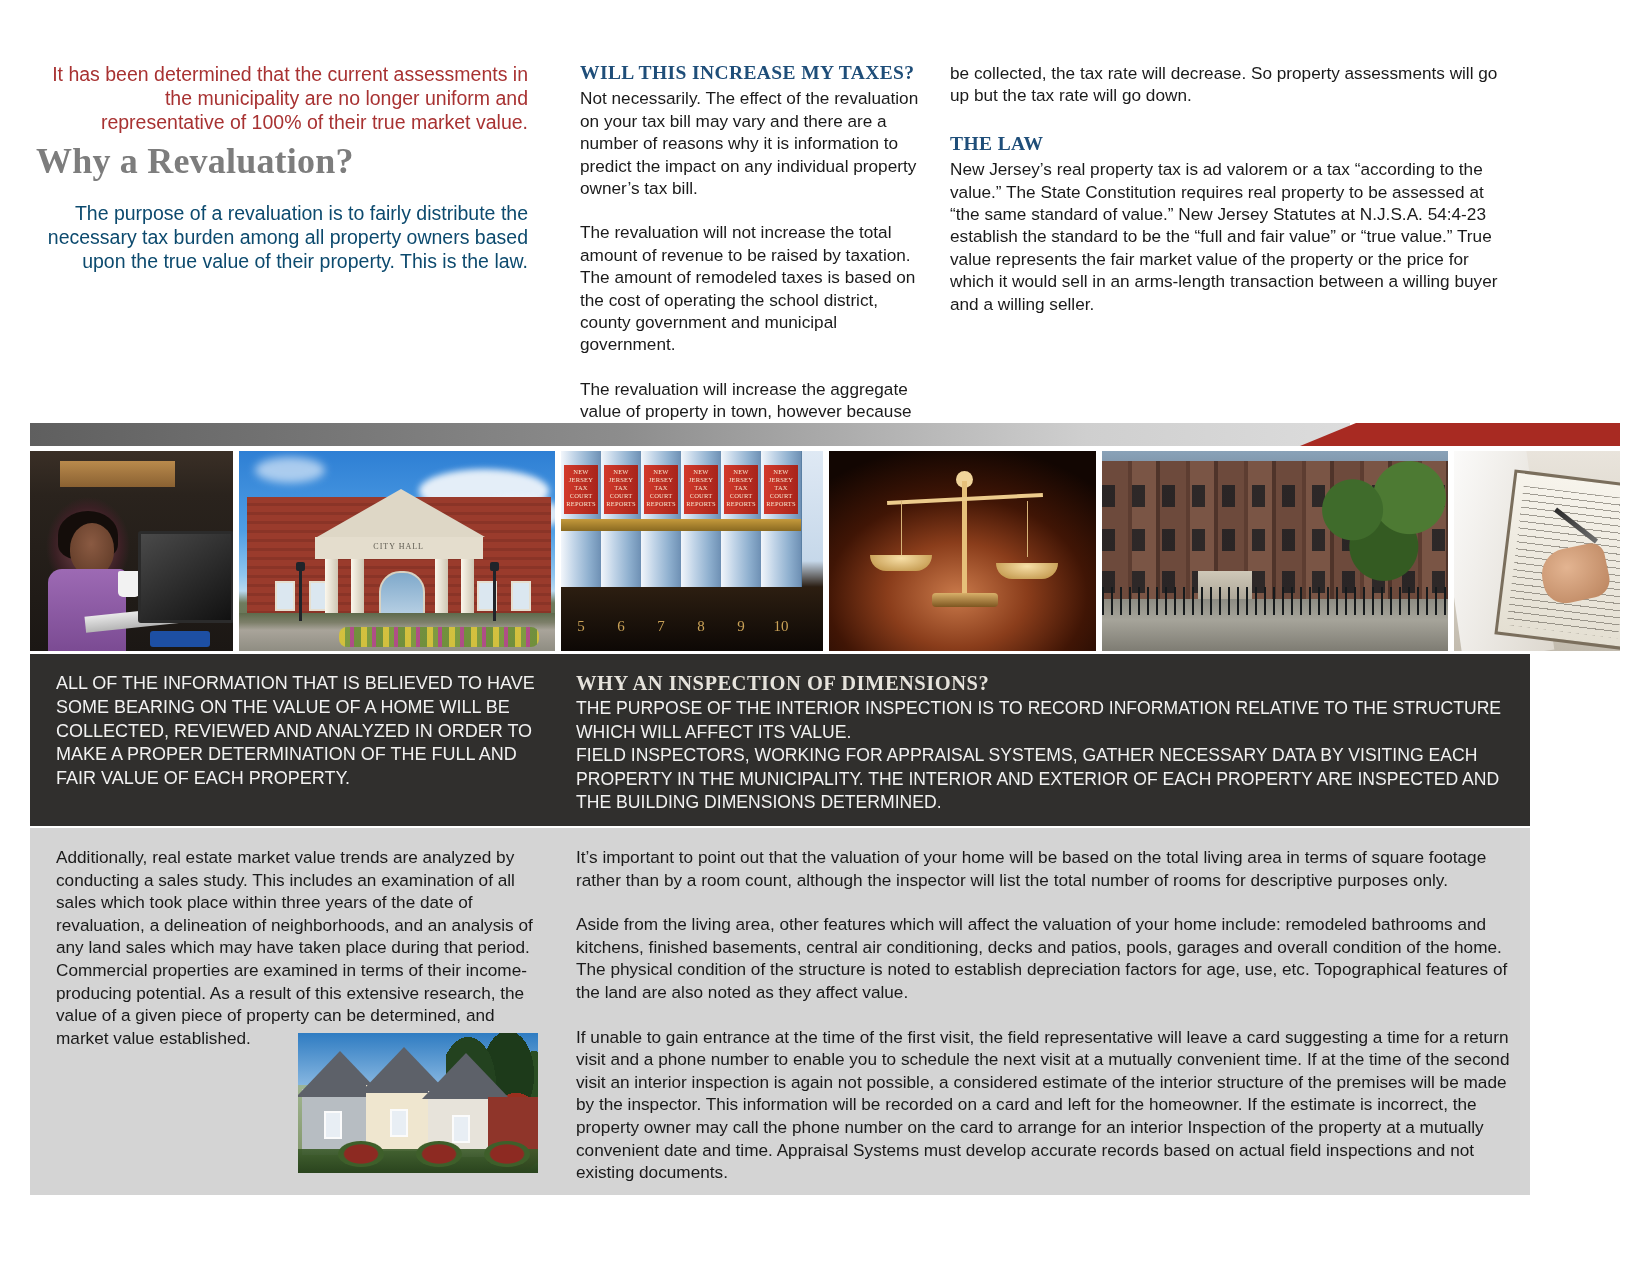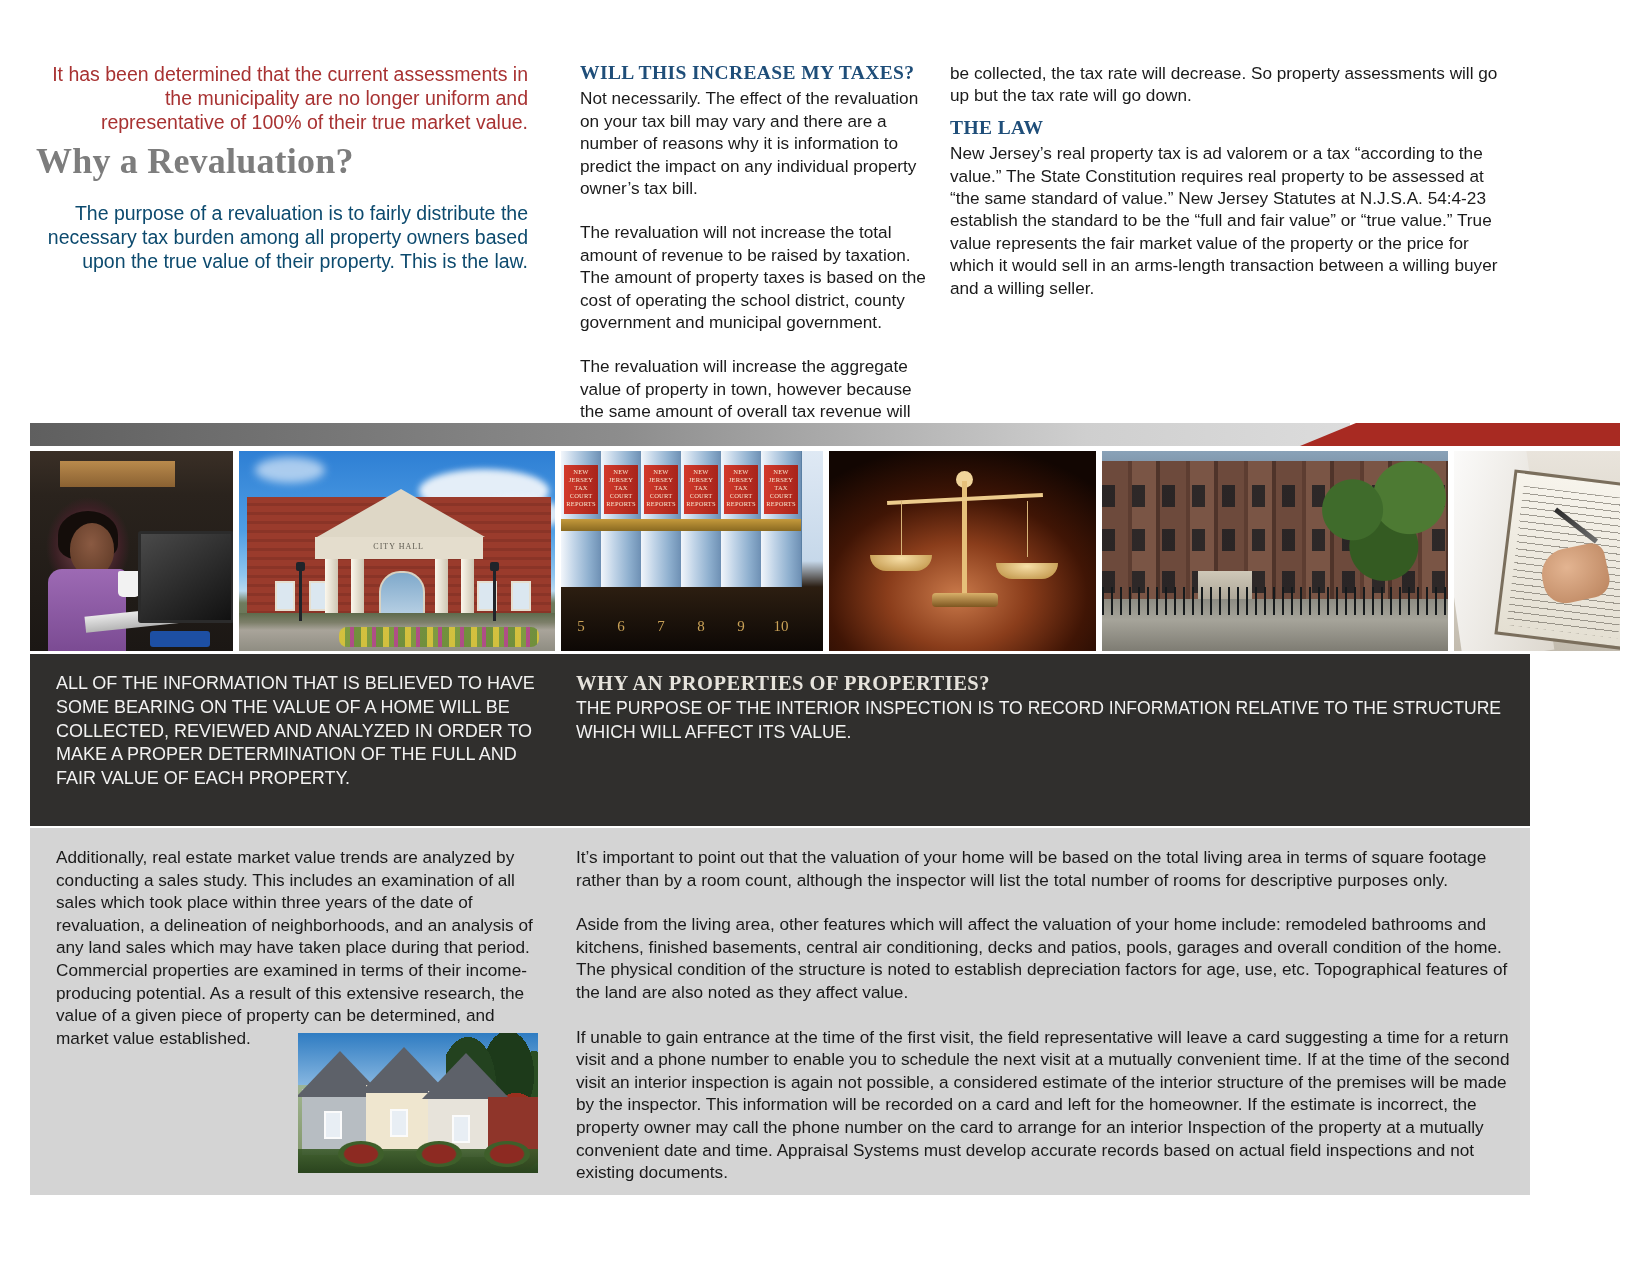"THE LAW" h2.col-head { margin-top: 10px -> 26px }
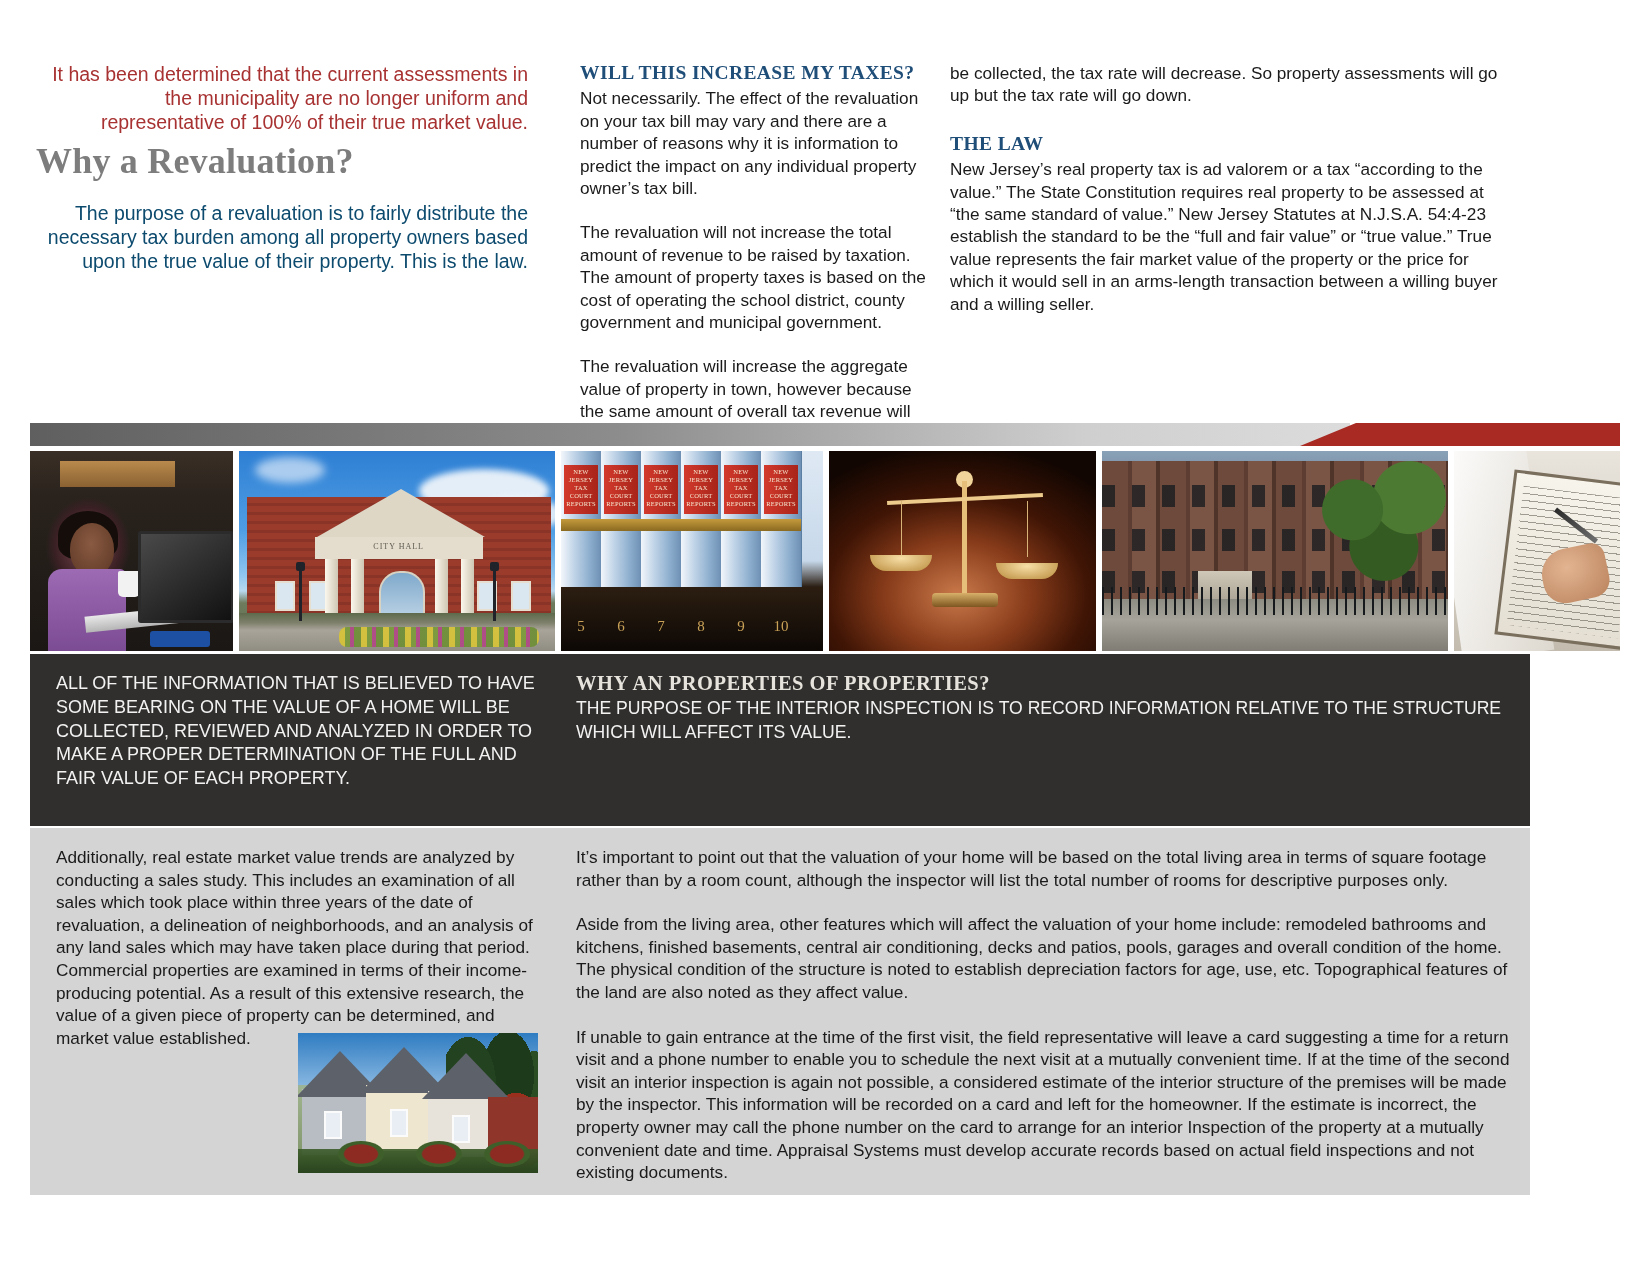"The revaluation will not increase" p.gap { text: property -> remodeled }
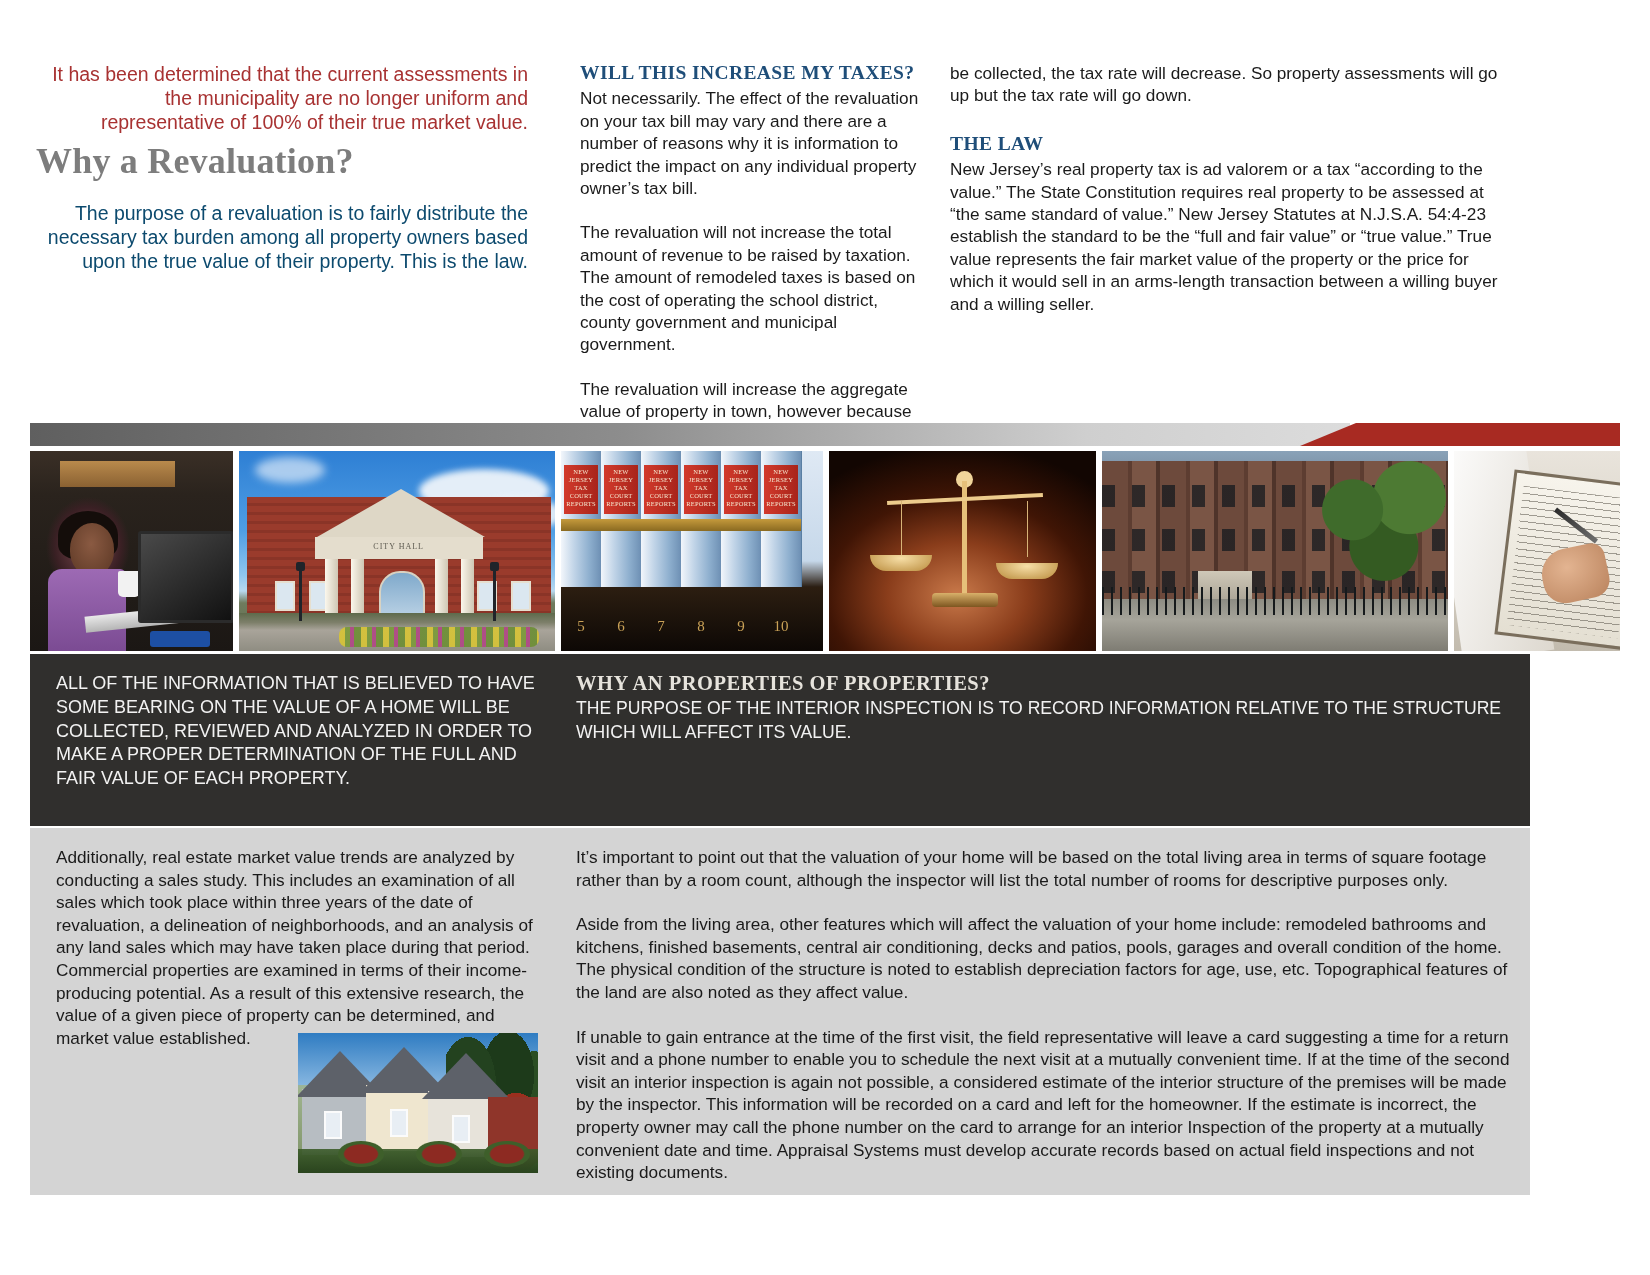"WHY AN PROPERTIES OF PROPERTIES?" h3.db-head { text: PROPERTIES OF PROPERTIES -> INSPECTION OF DIMENSIONS }
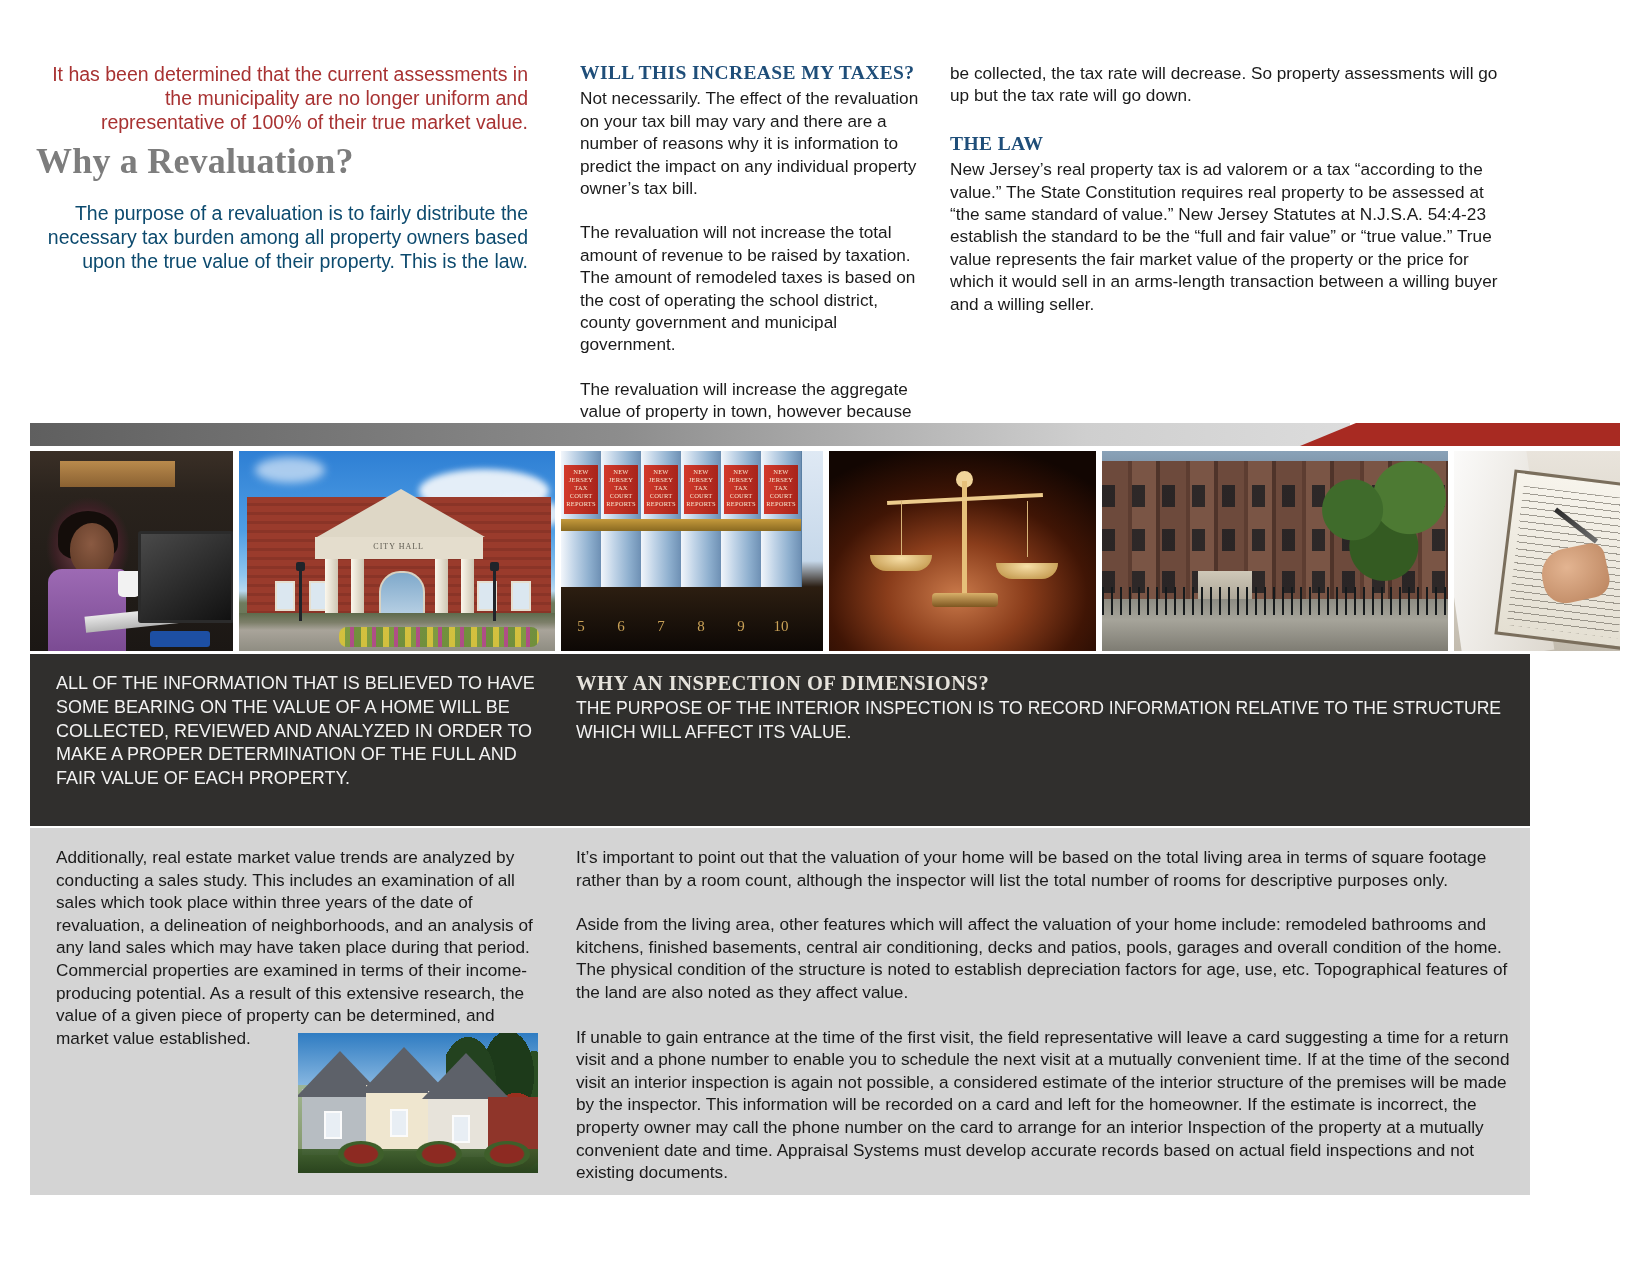"FIELD INSPECTORS, WORKING FOR APPRAISAL" p.db-body { html: none -> <p>FIELD INSPECTORS, WORKING FOR APPRAISAL SYSTEMS, GATHER NECESSARY DATA BY VISITING EACH PROPERTY IN THE MUNICIPALITY. THE INTERIOR AND EXTERIOR OF EACH PROPERTY ARE INSPECTED AND THE BUILDING DIMENSIONS DETERMINED.</p> }
